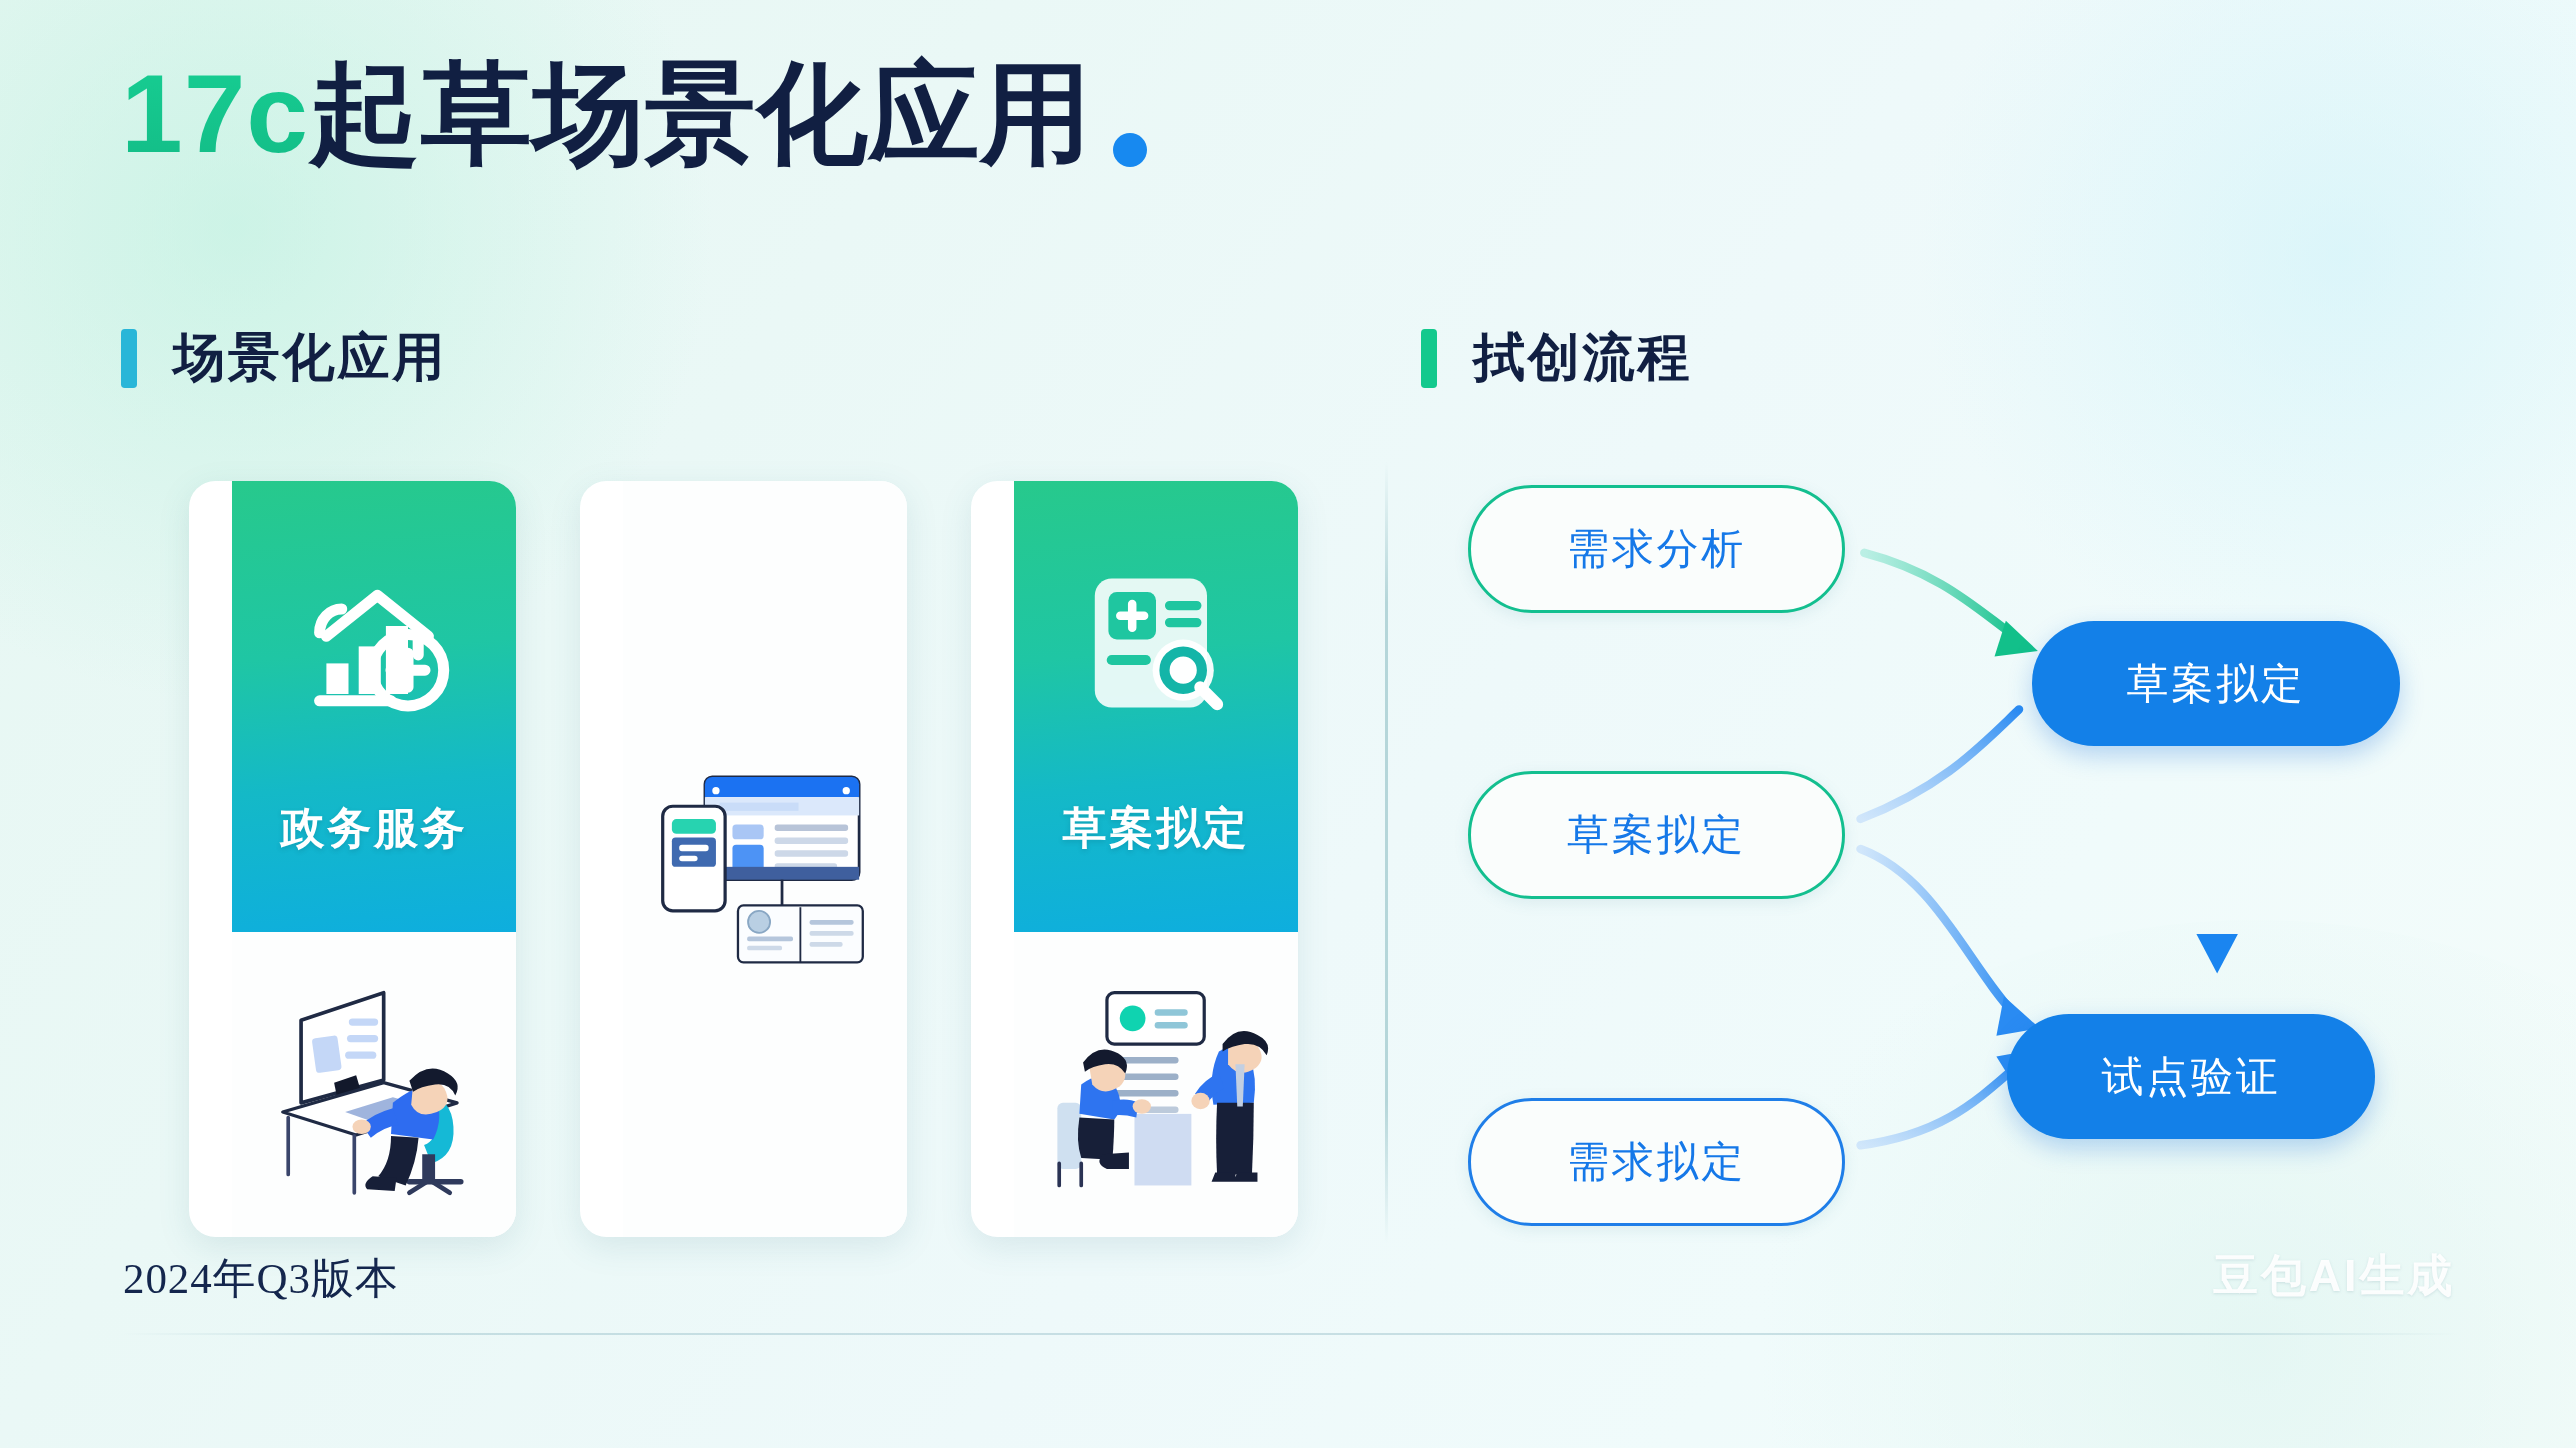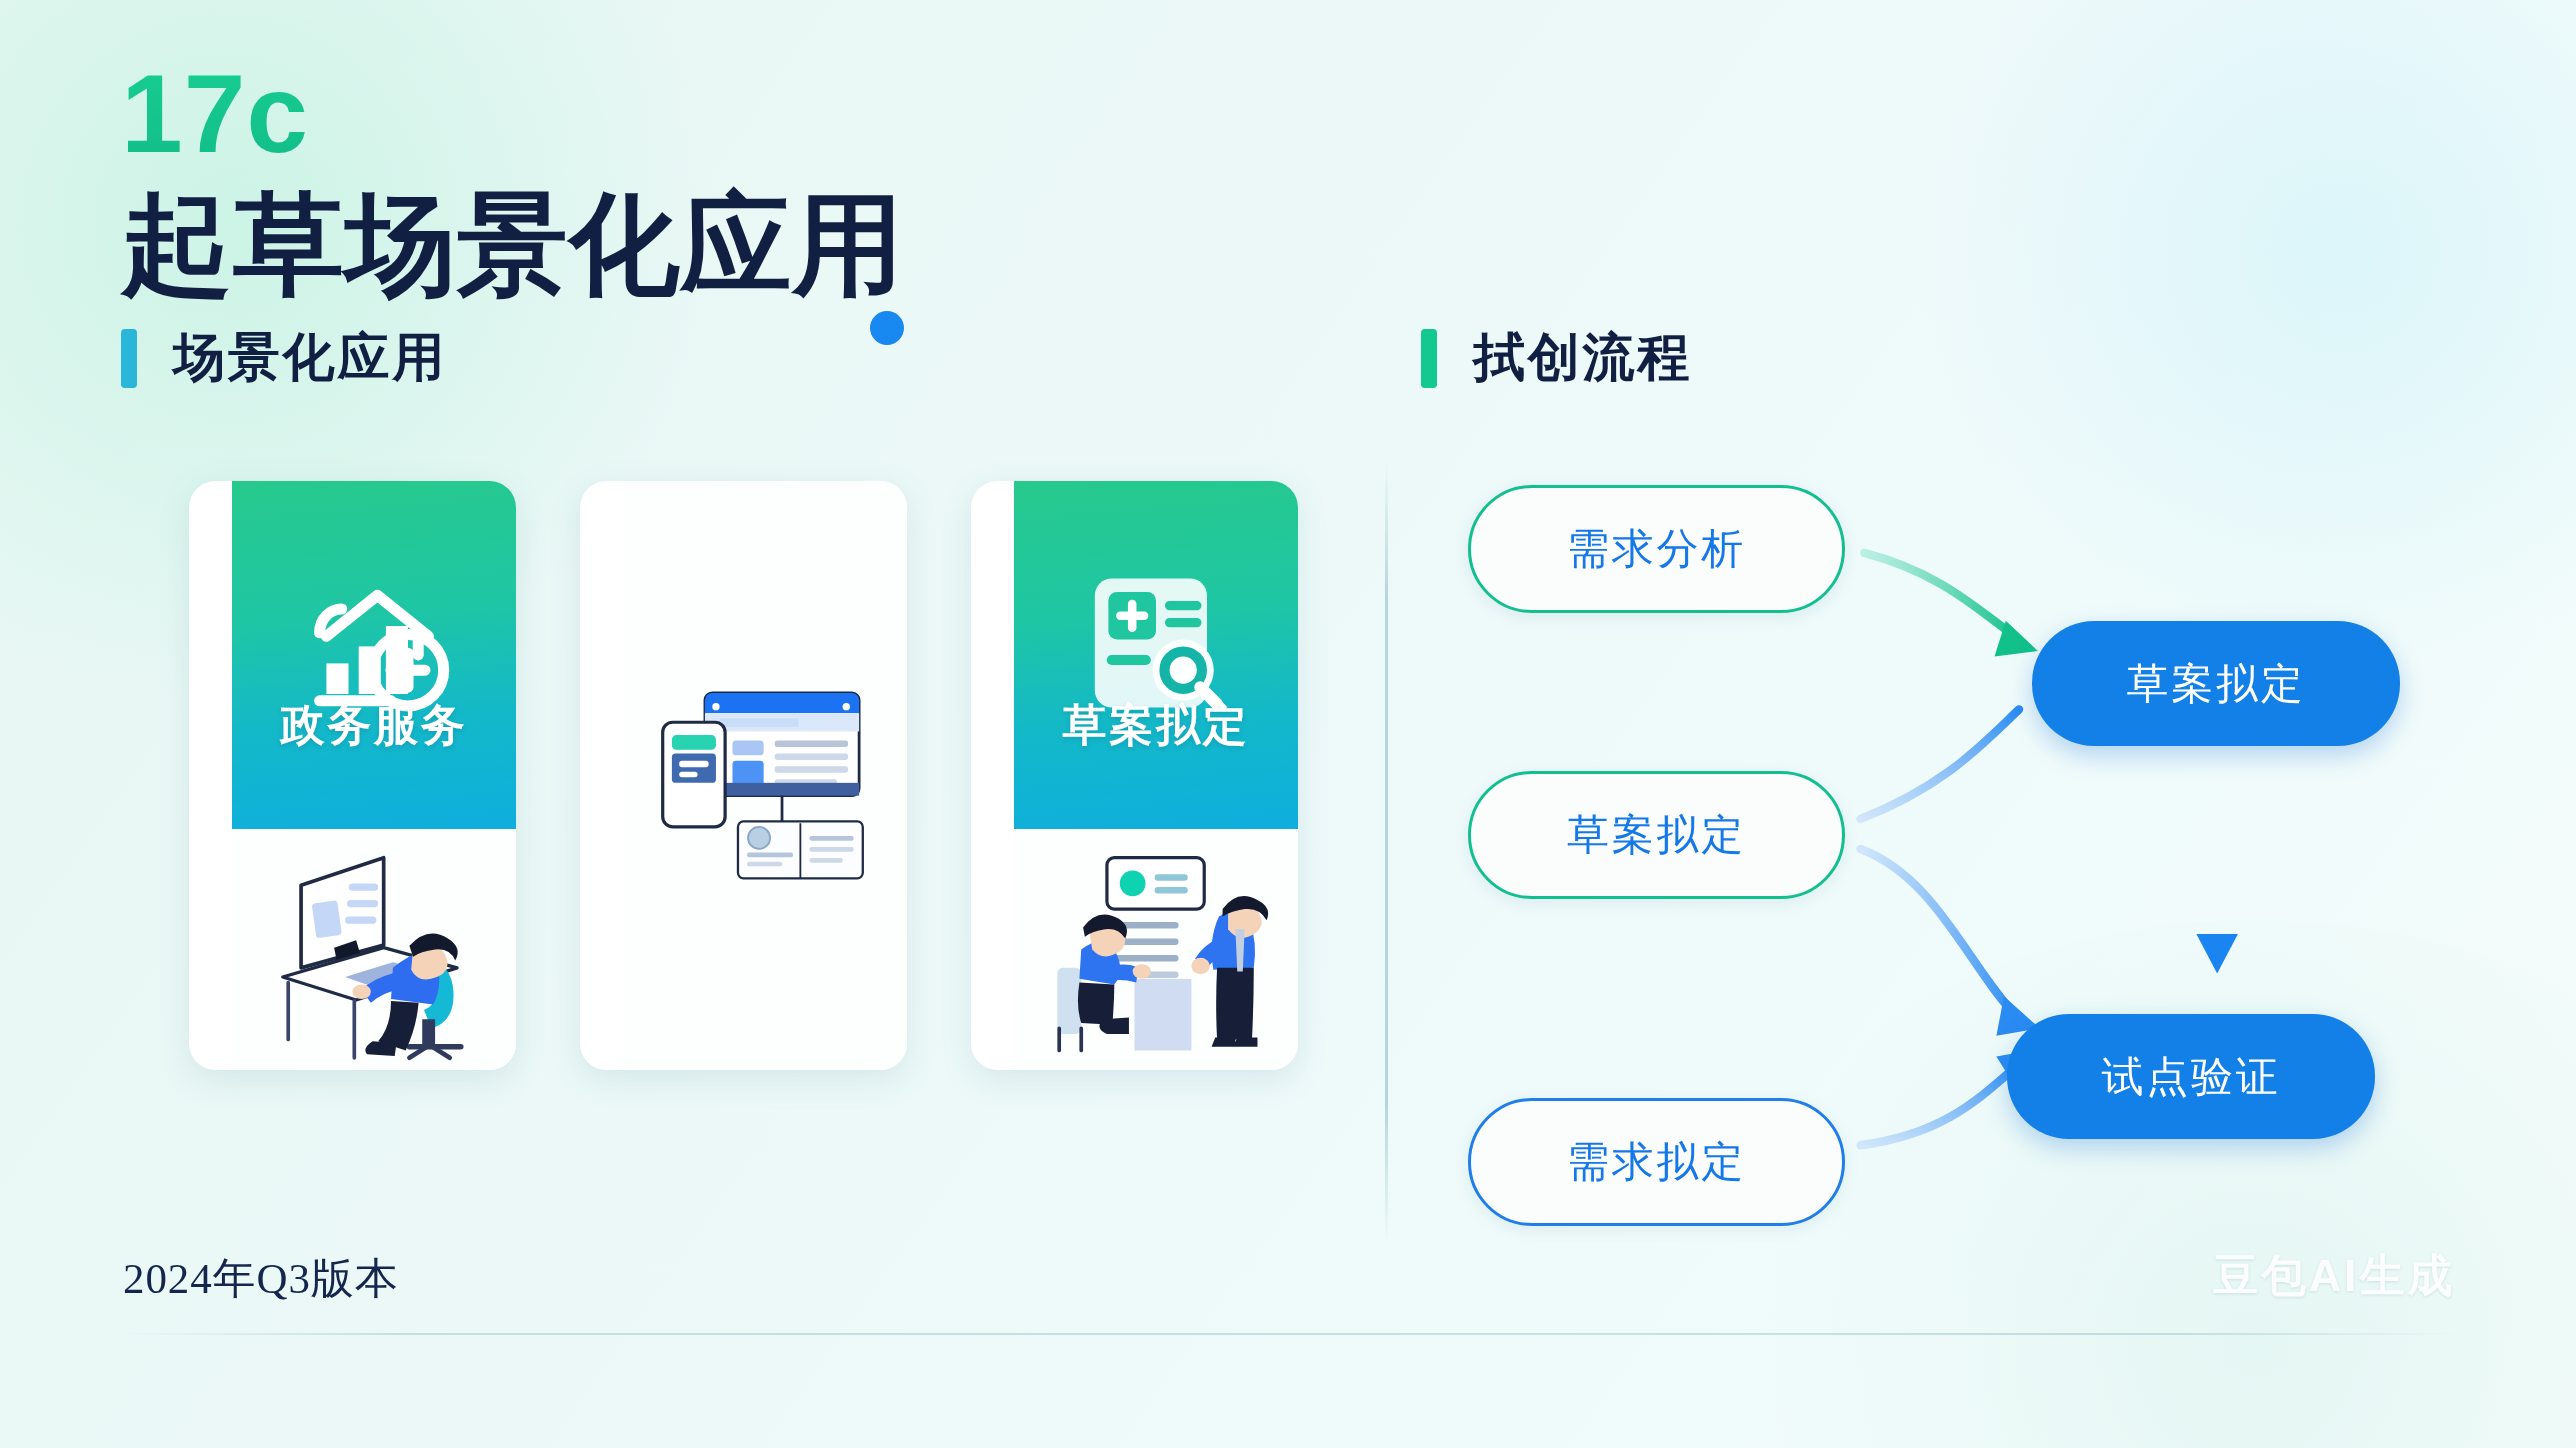"17c" .title { flex-direction: column -> none }
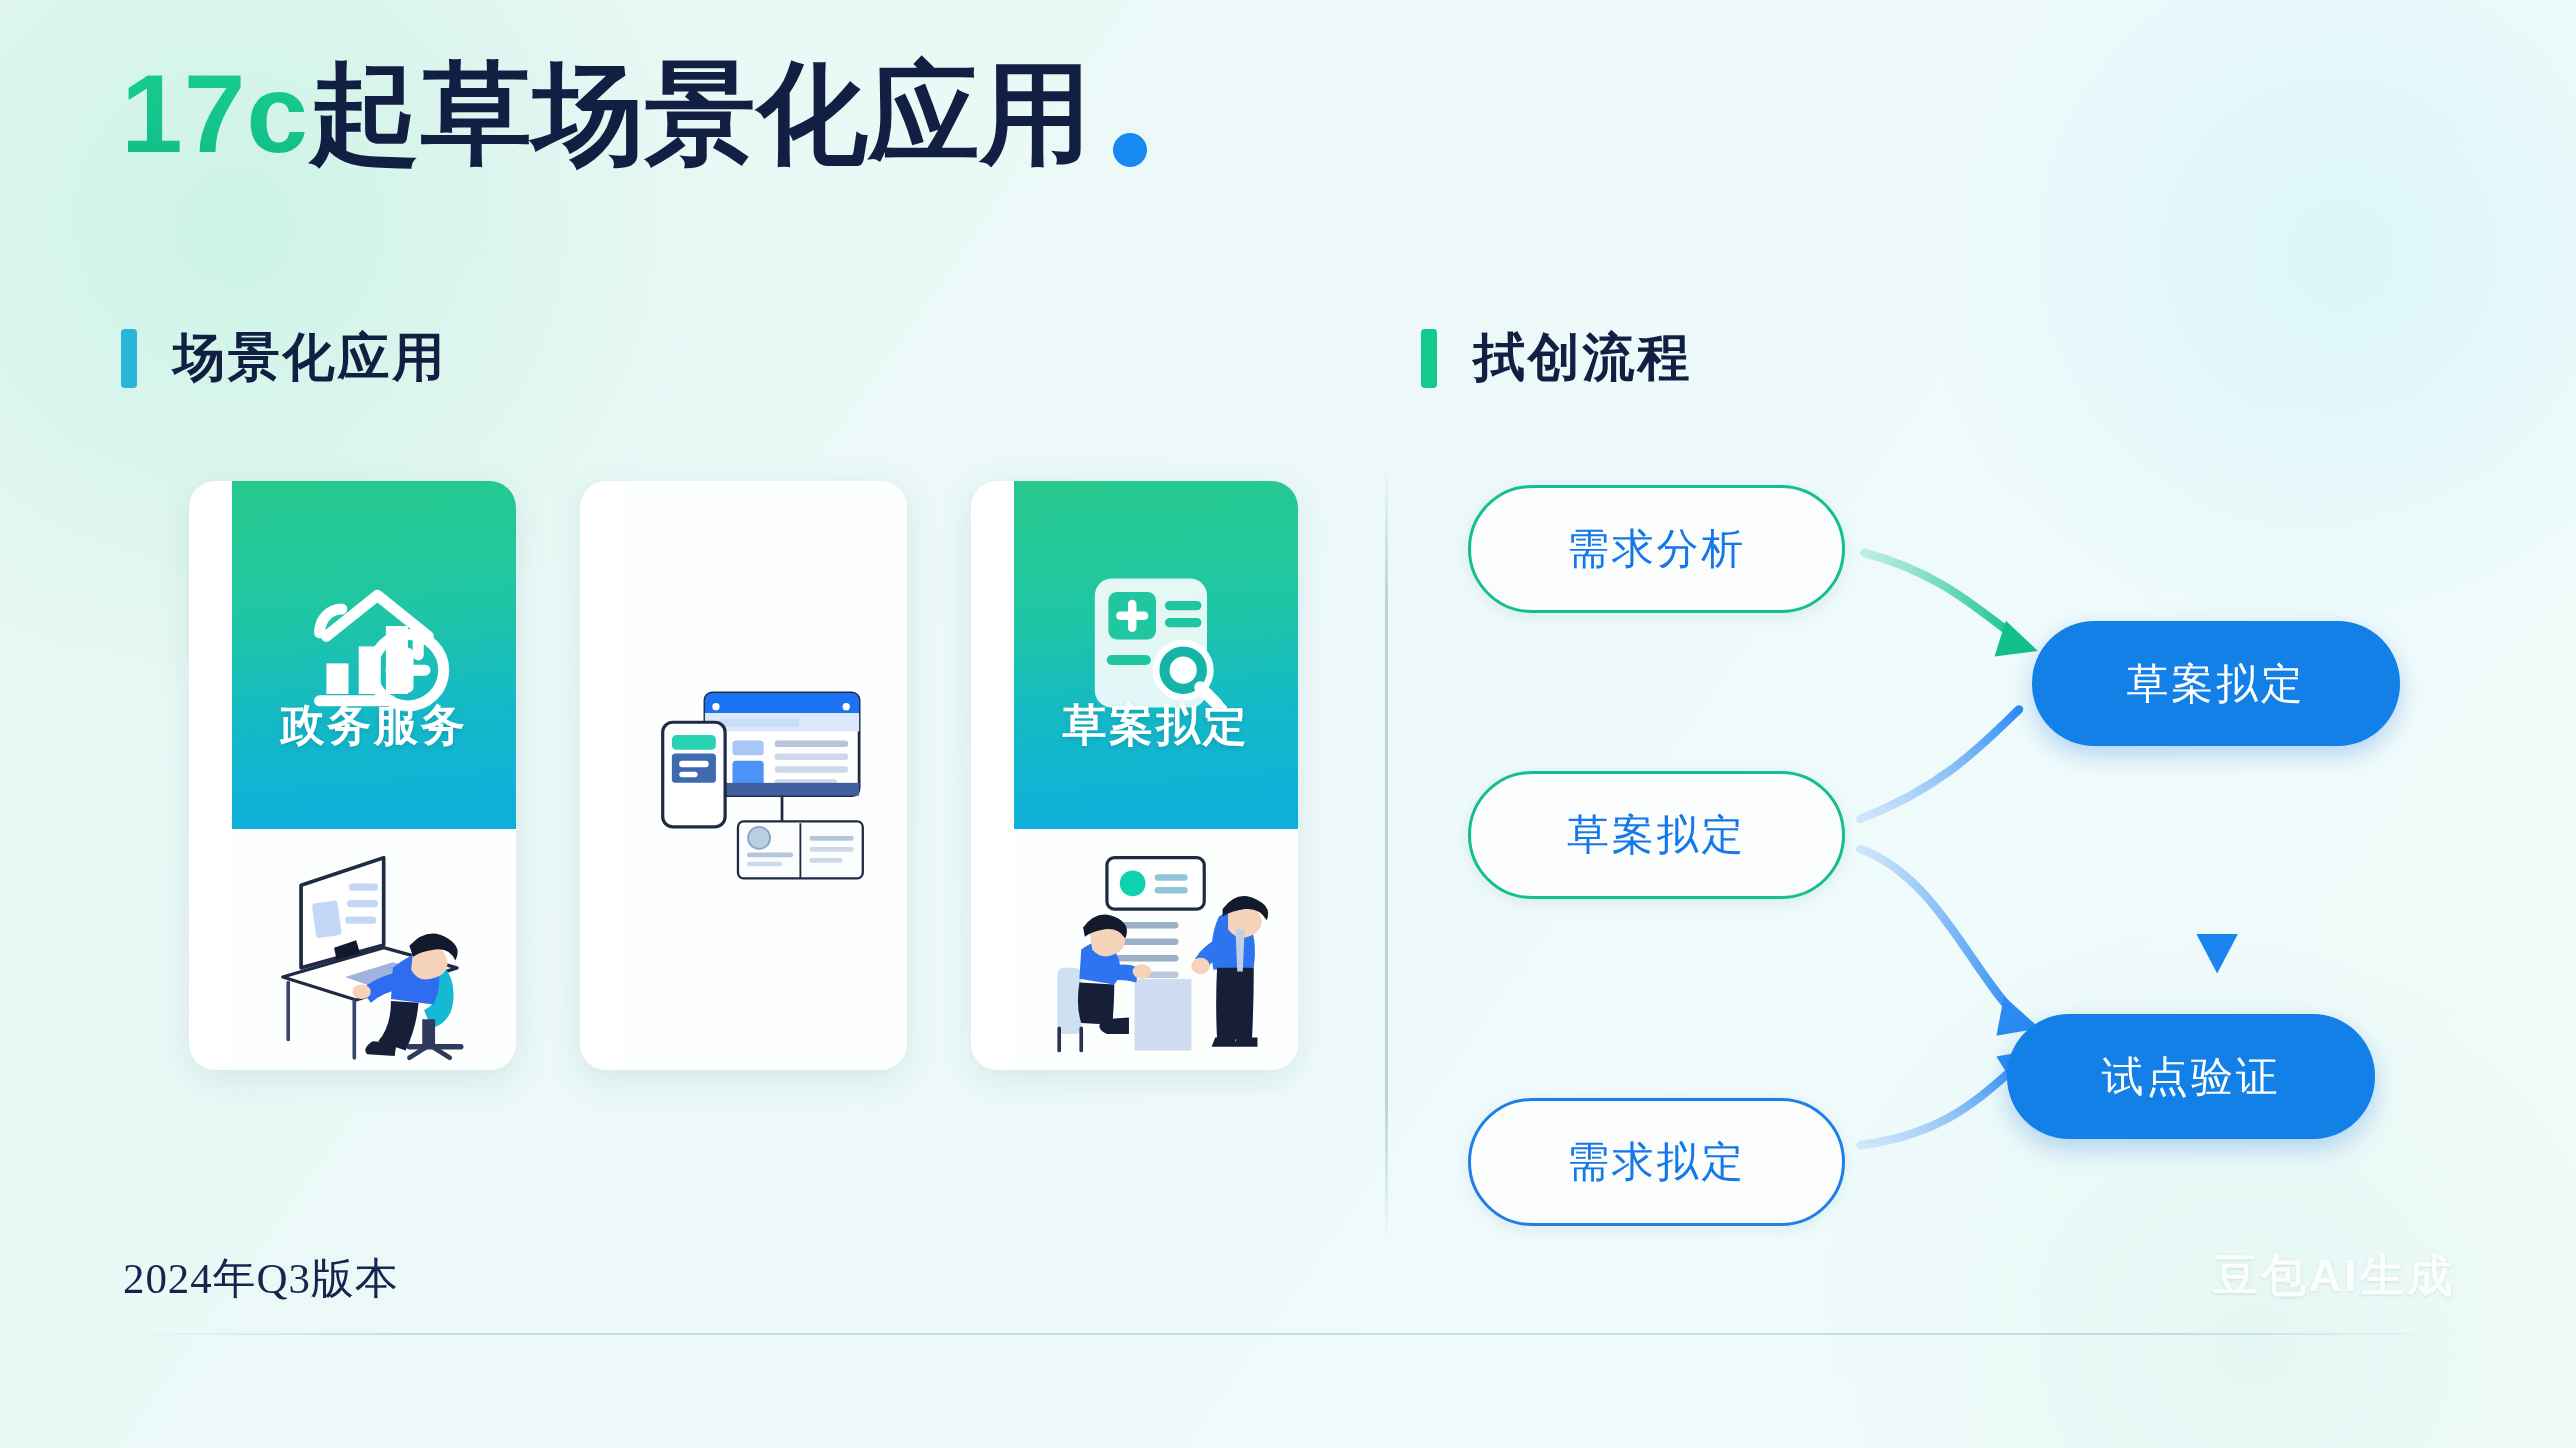"政务服务" .card { height: 589px -> 756px }
